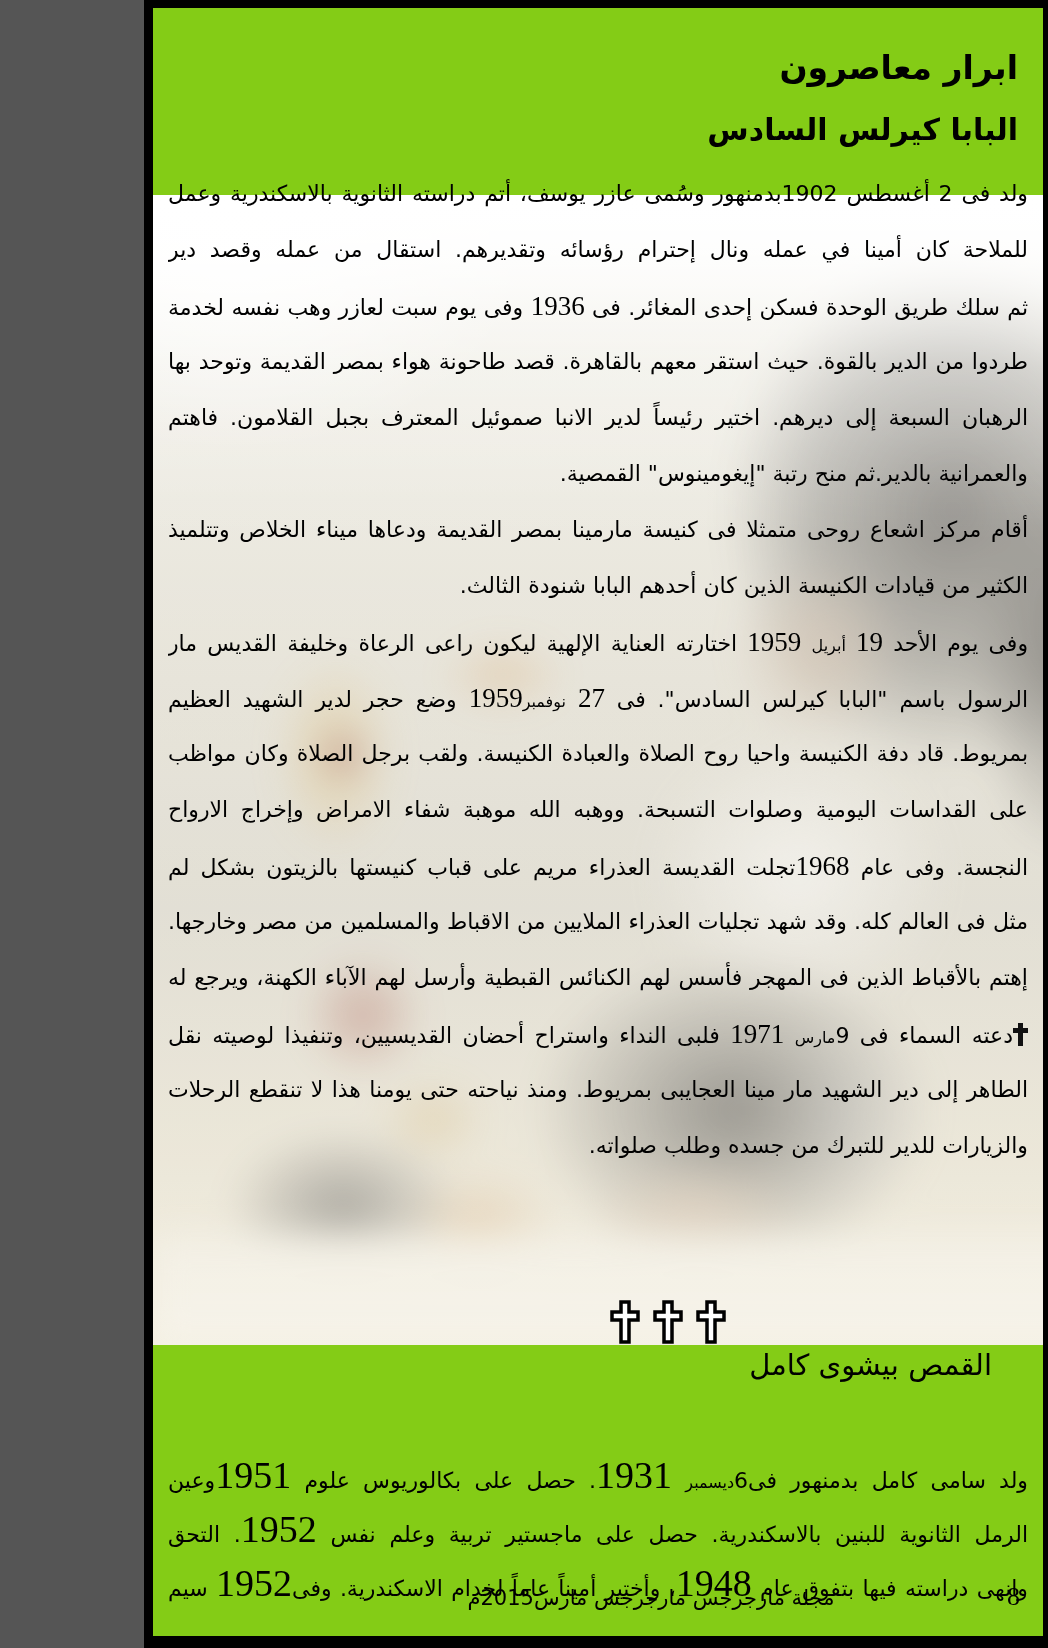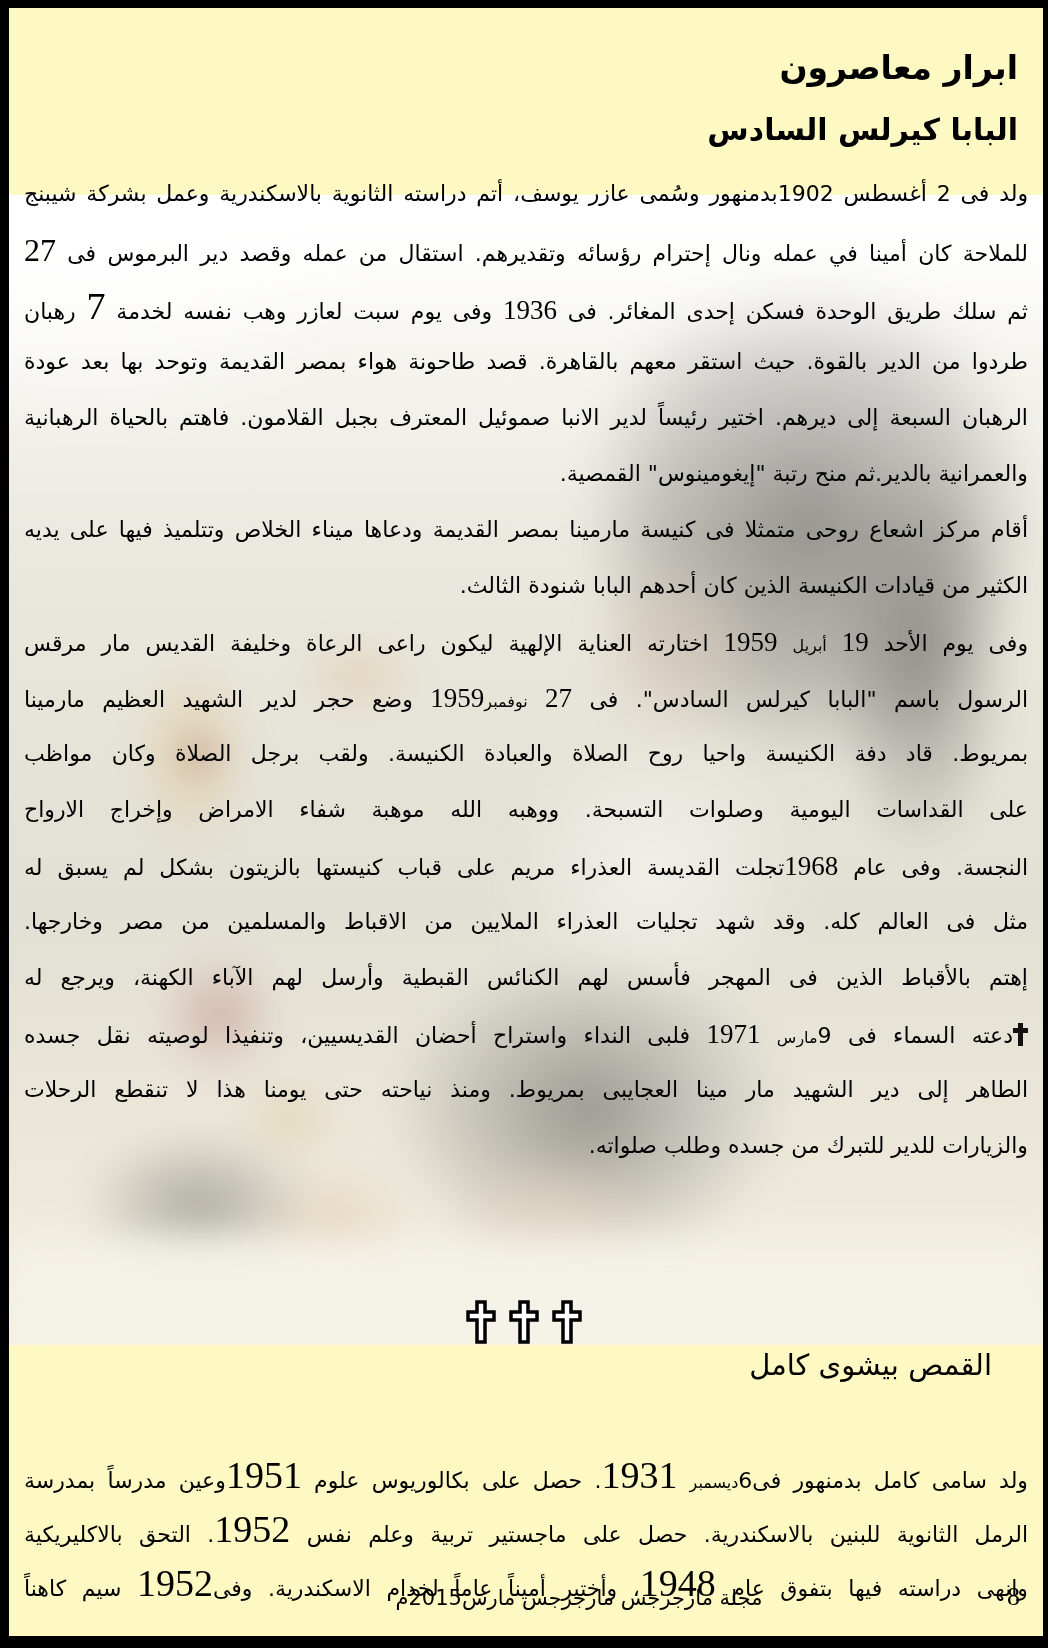"ابرار معاصرون" .page { background: #fef9c3 -> #84cc16; width: 1048px -> 904px }
